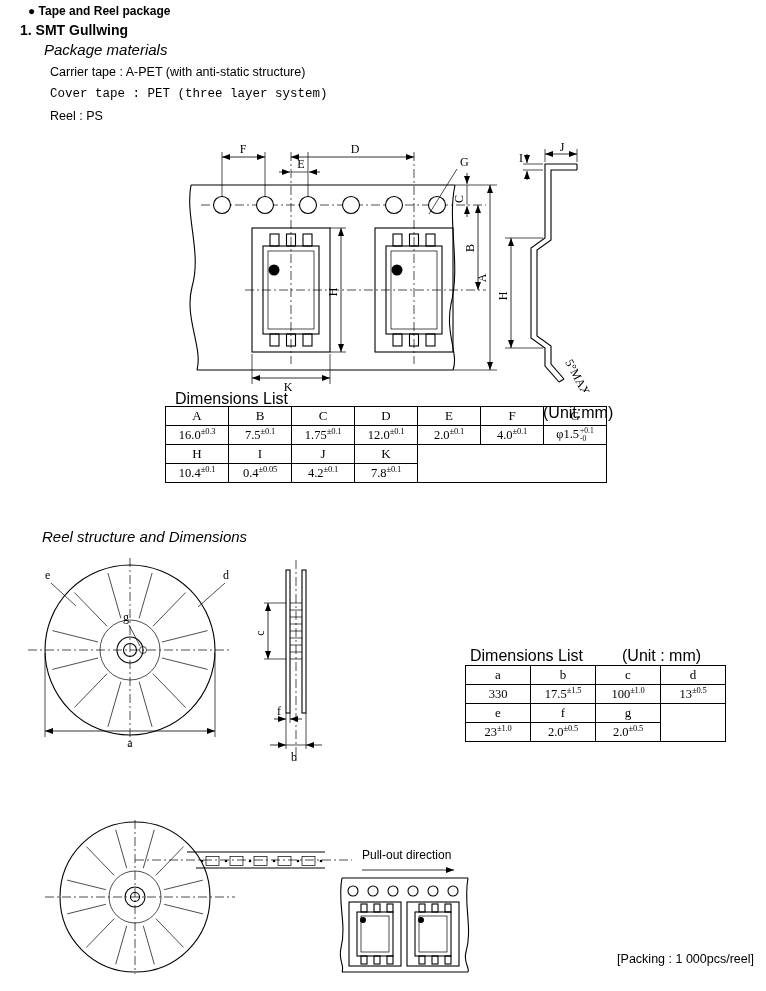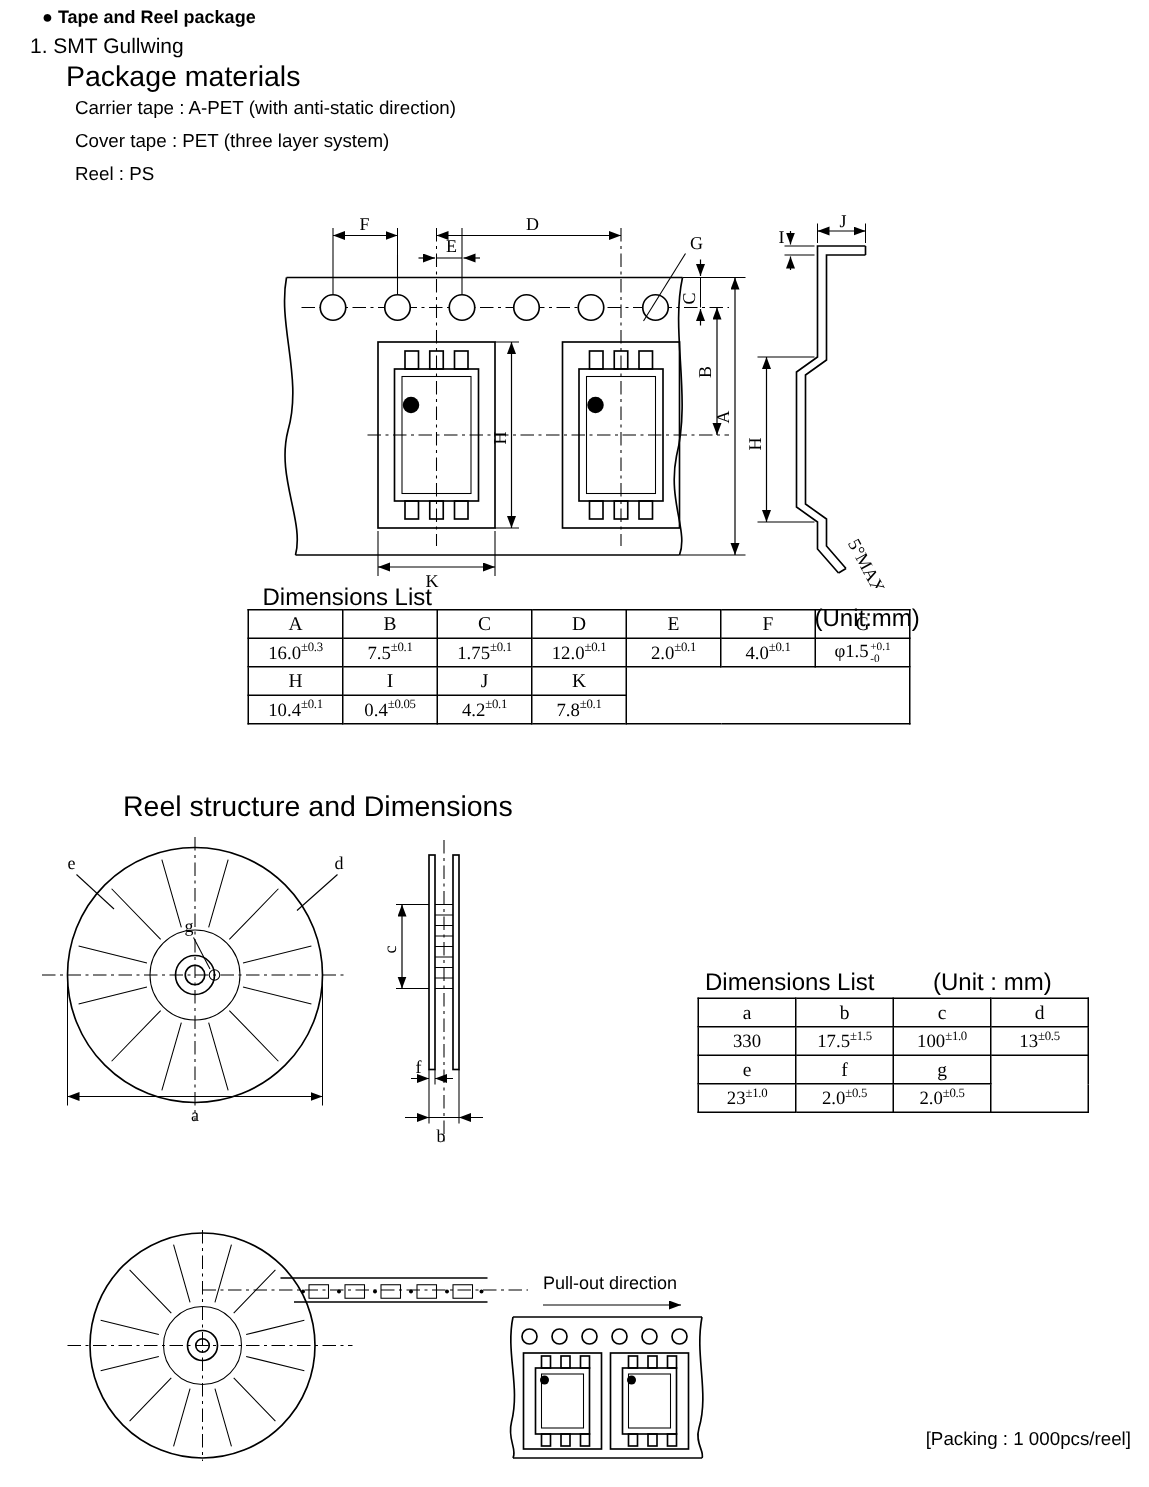"1. SMT Gullwing" .subtitle { font-weight: normal -> bold }
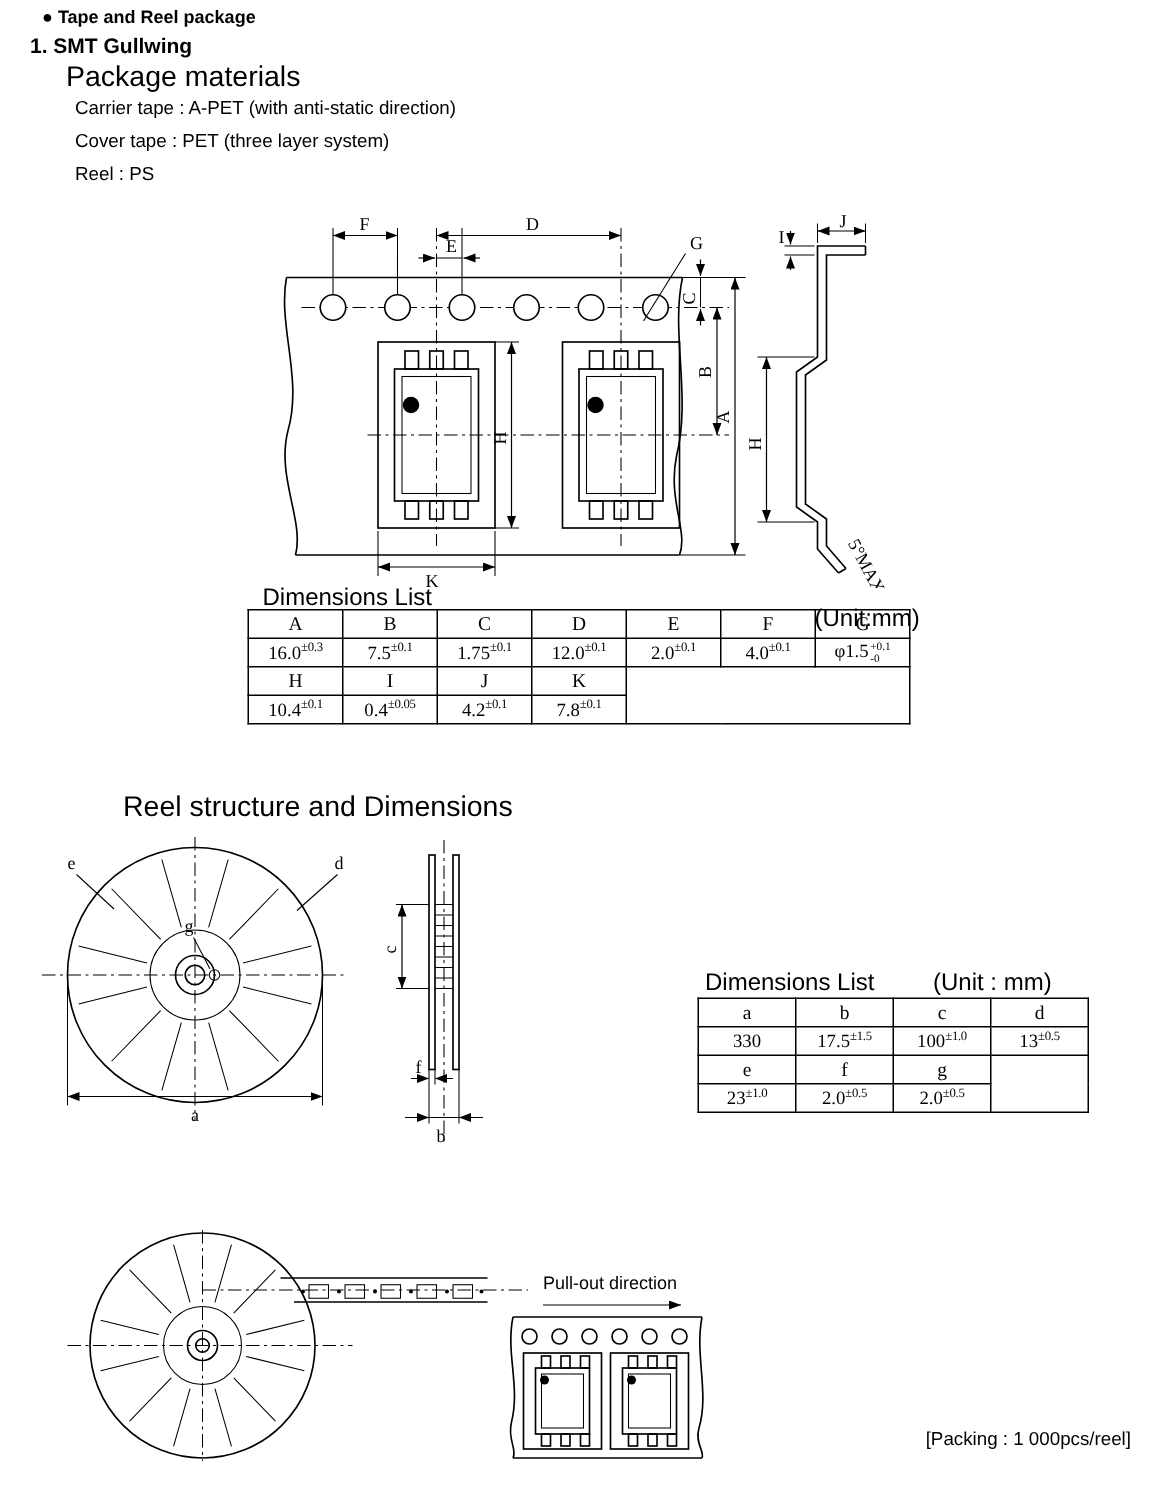"Package materials" .sechead { font-size: 19px -> 15px; font-style: none -> italic }
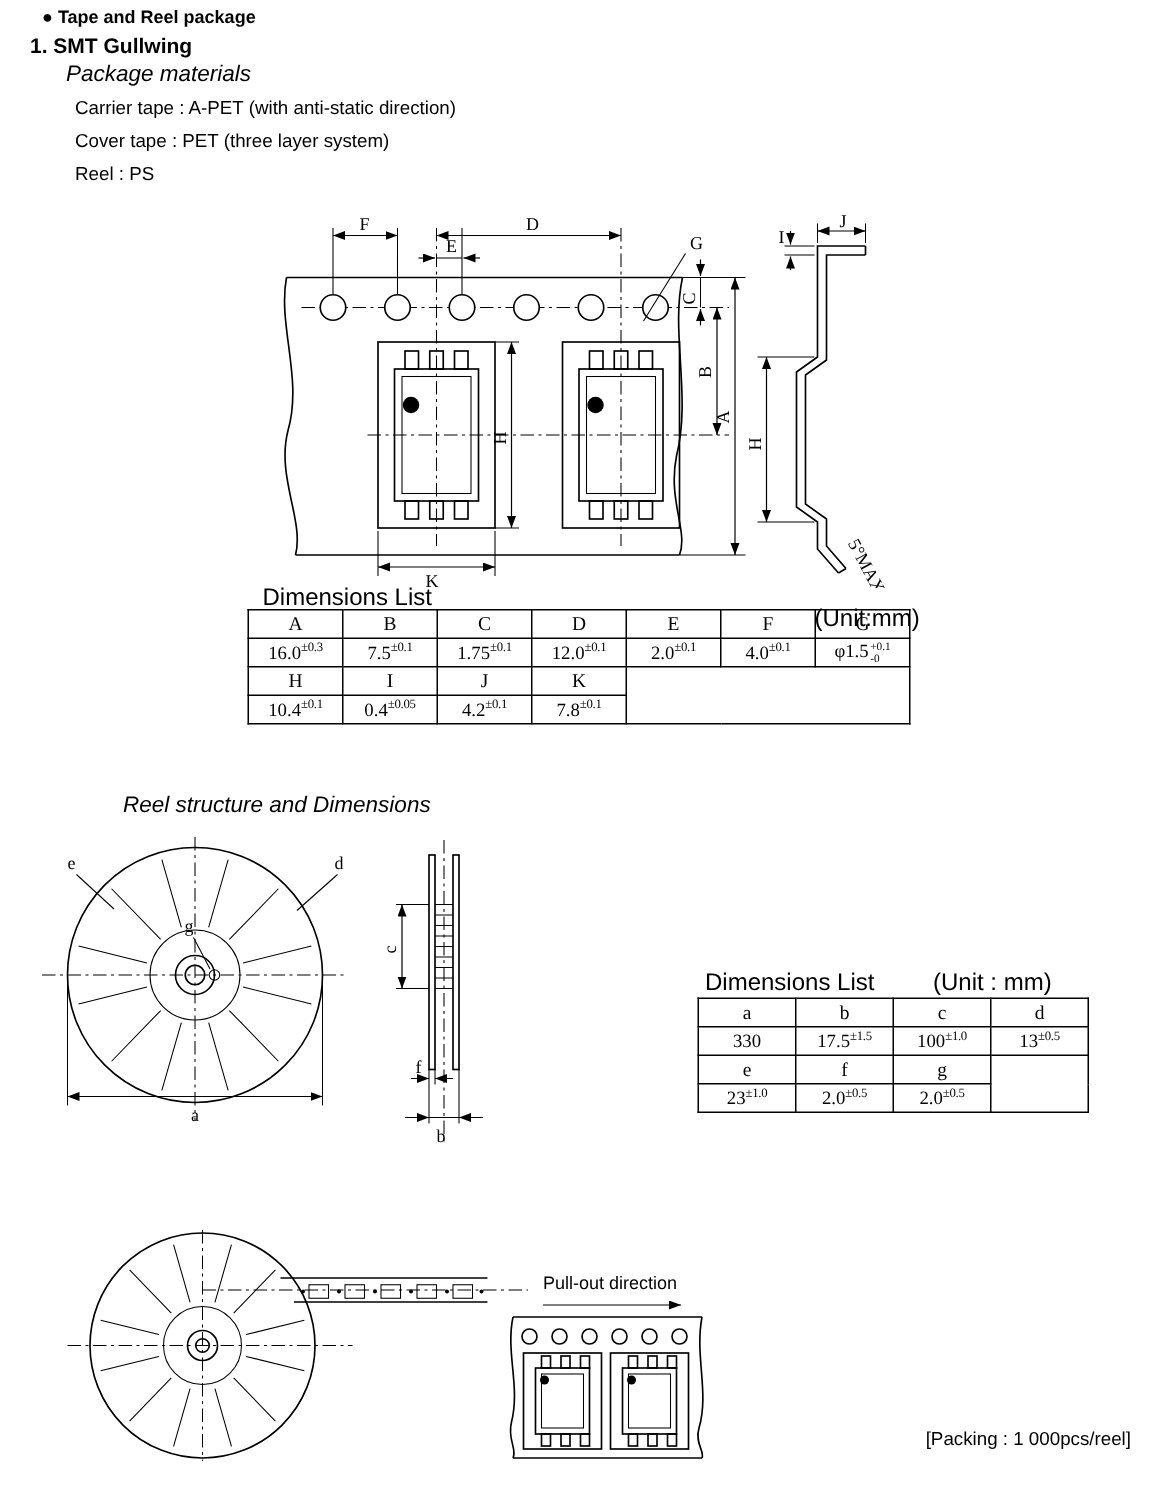"Carrier tape : A-PET (with" div.matline { text: direction -> structure }
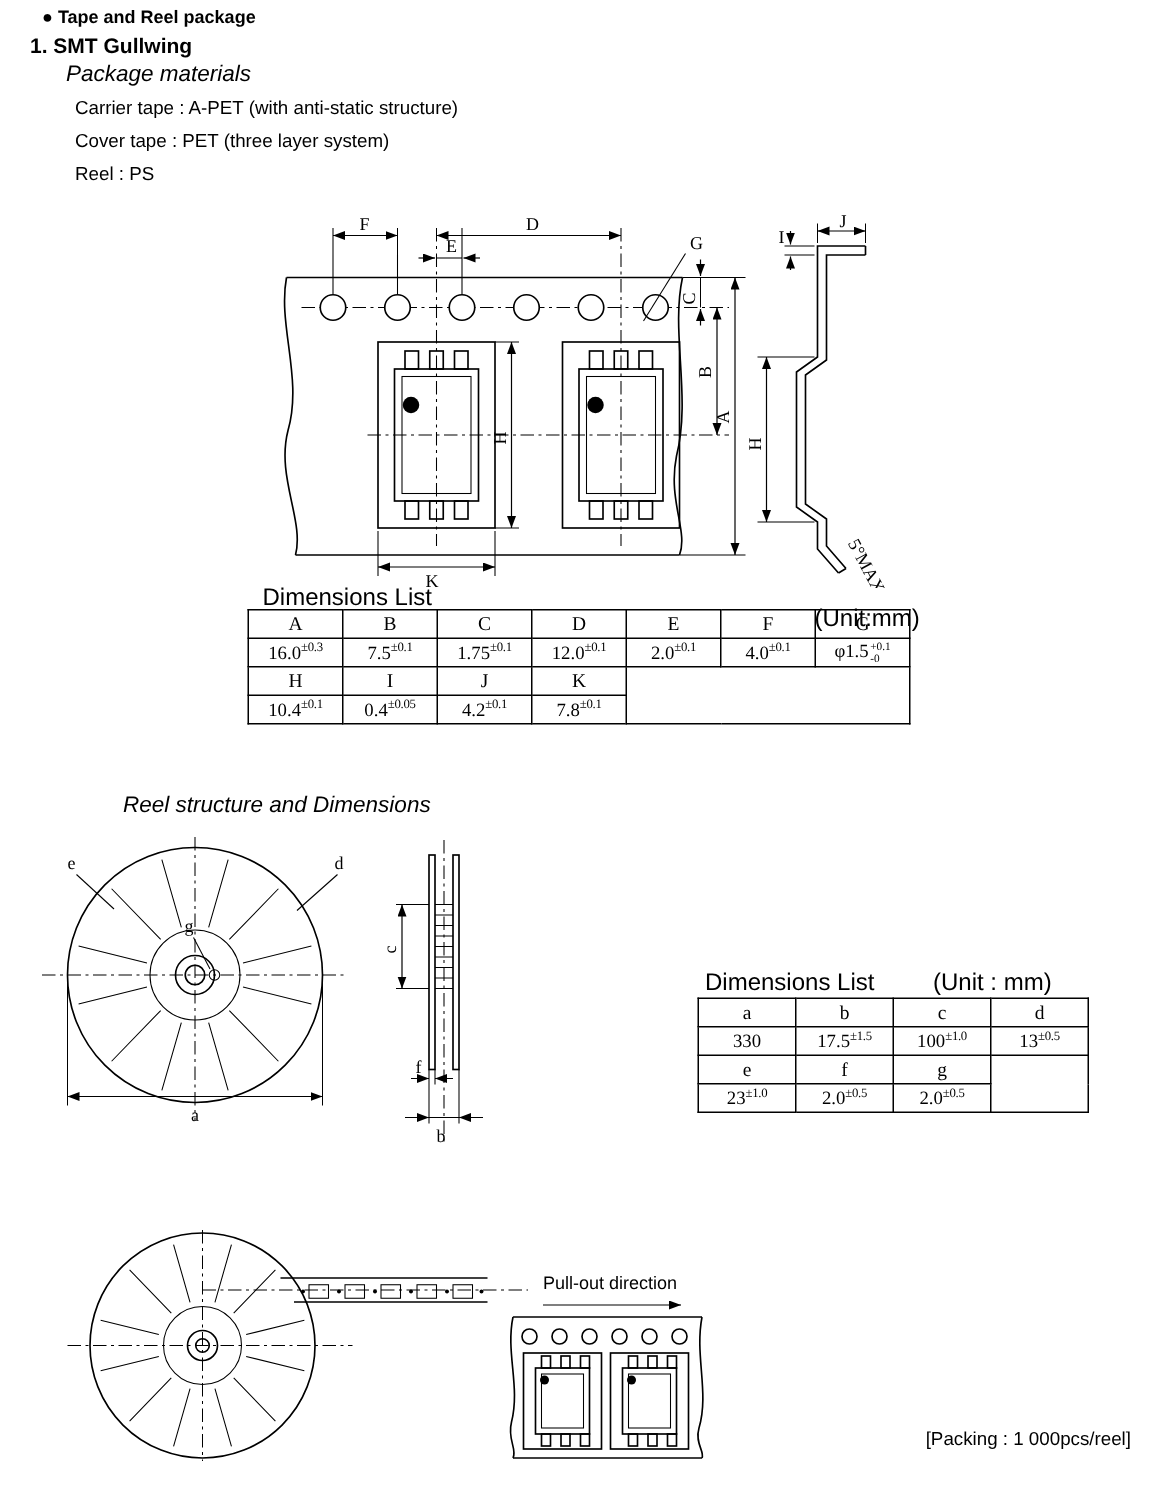"Cover tape : PET (three" div.matline { font-family: none -> Liberation Mono, monospace }
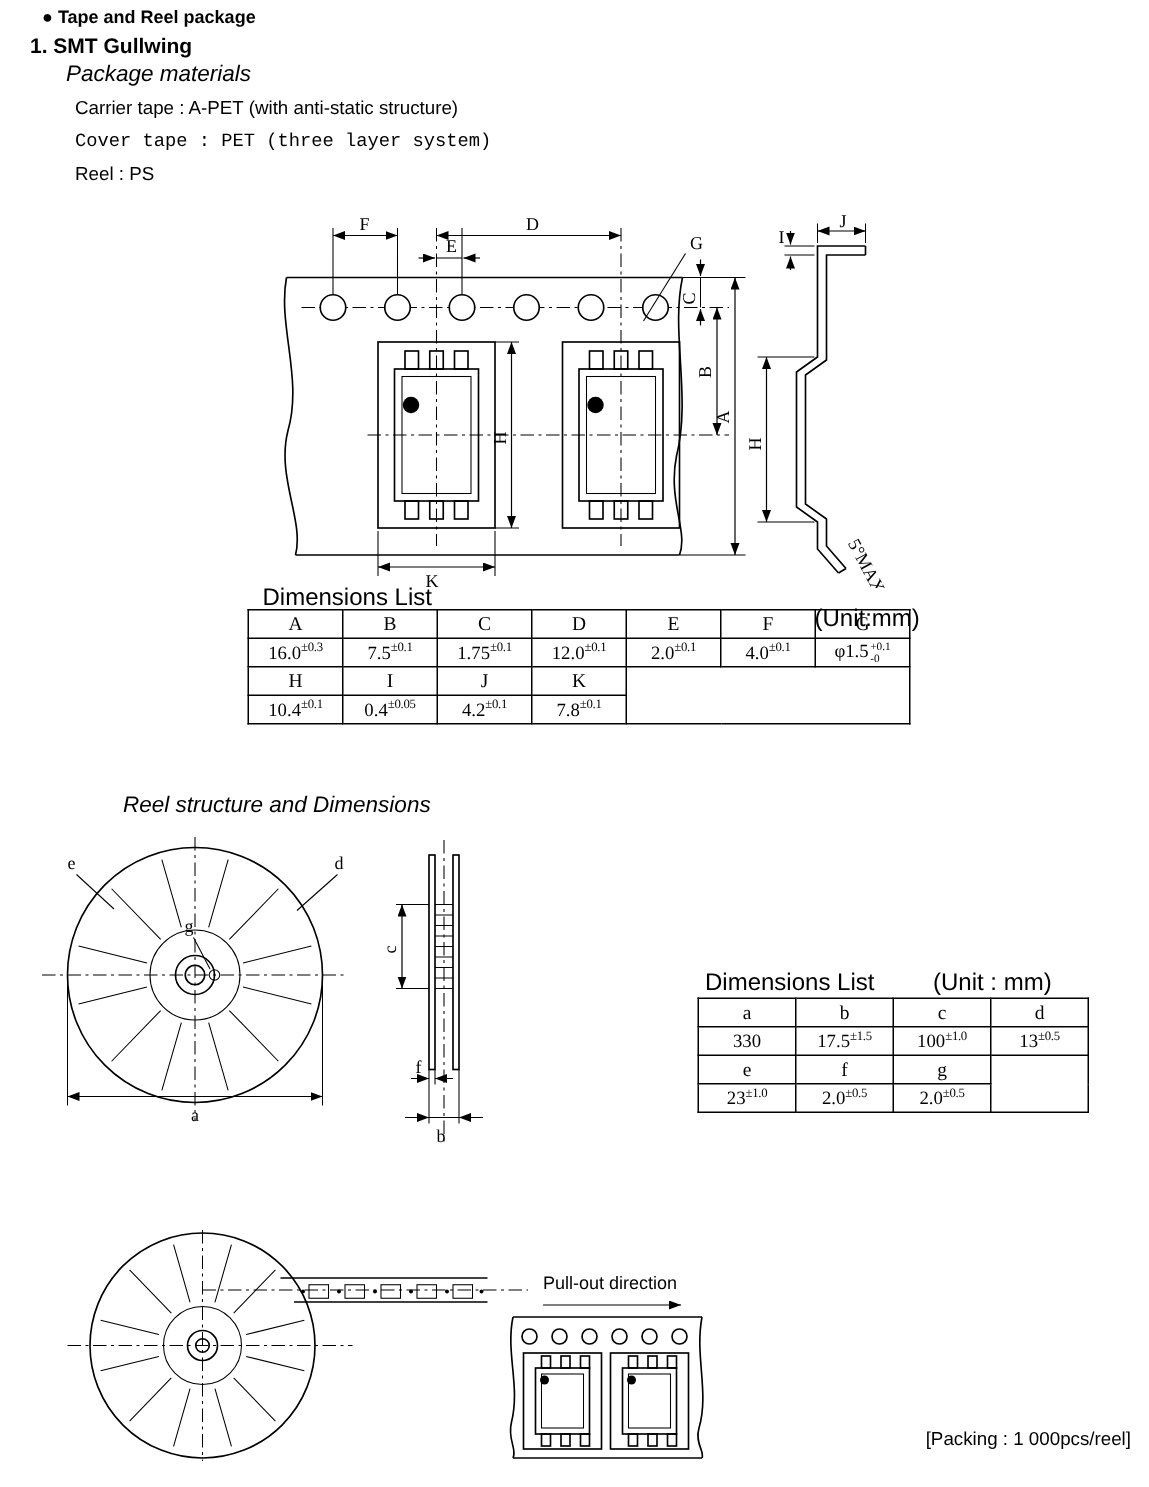"Reel structure and Dimensions" div.sechead { margin-left: 40px -> none }
